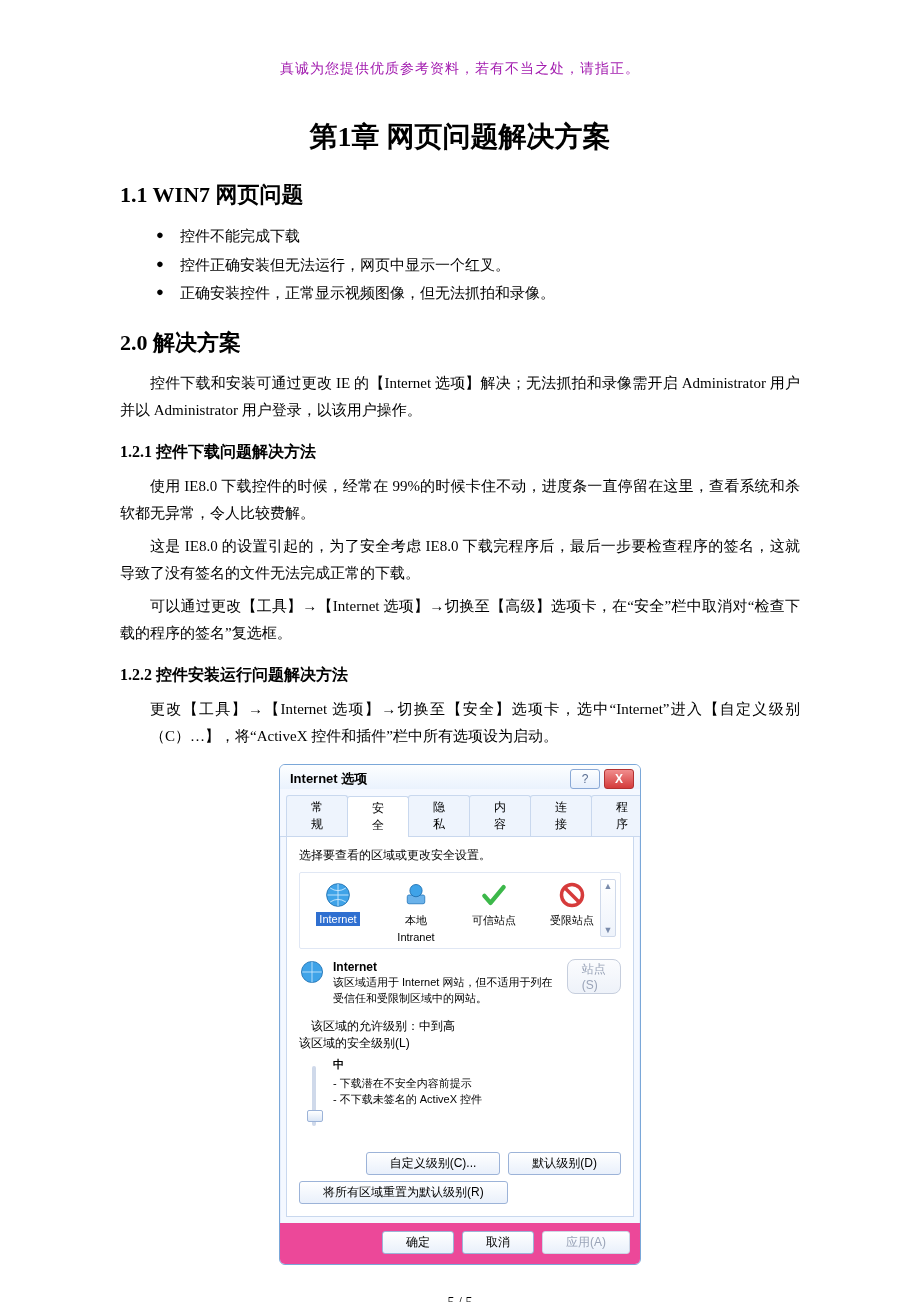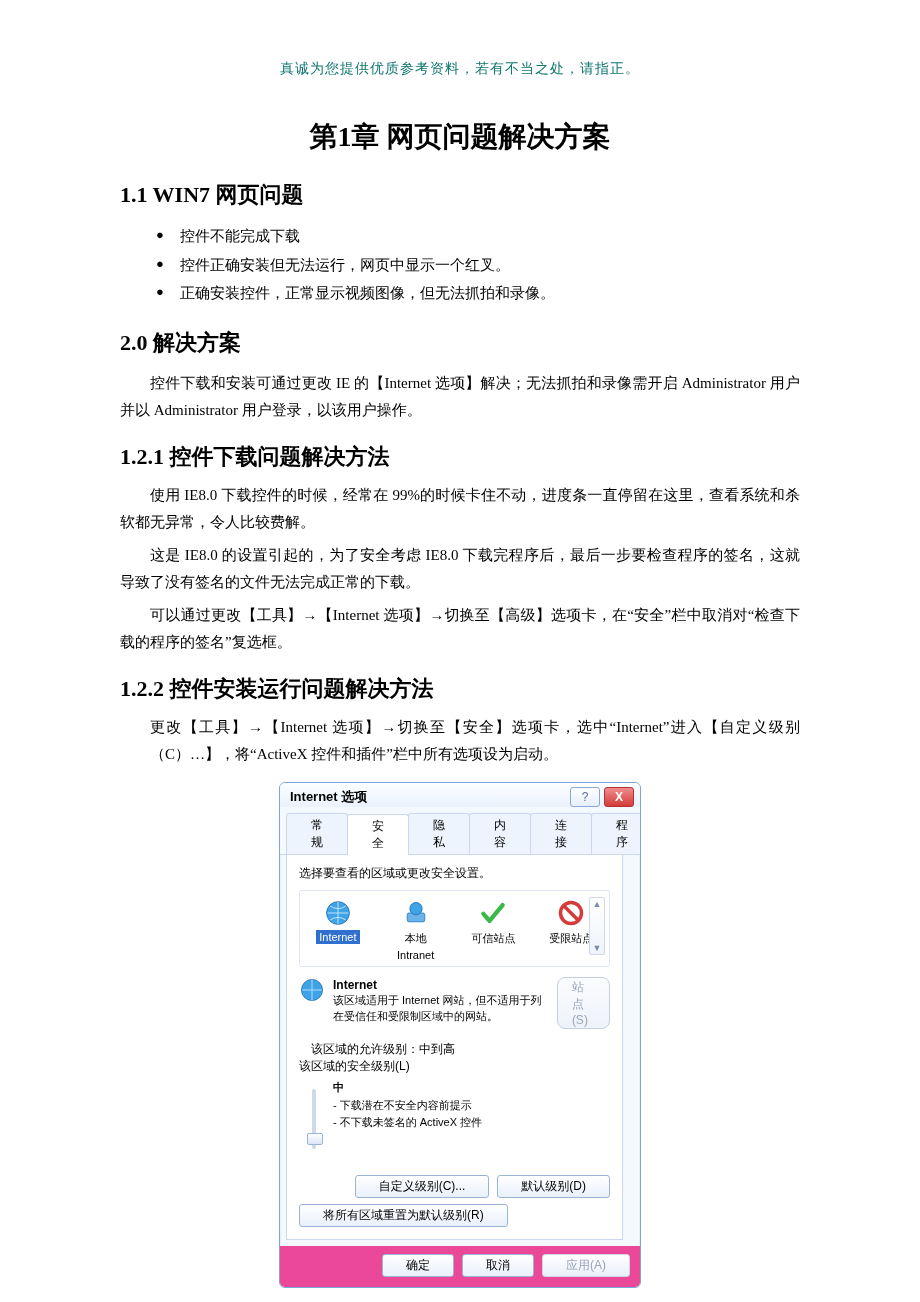"真诚为您提供优质参考资料，若有不当之处，请指正。" .header-note { color: #0f766e -> #a21caf }
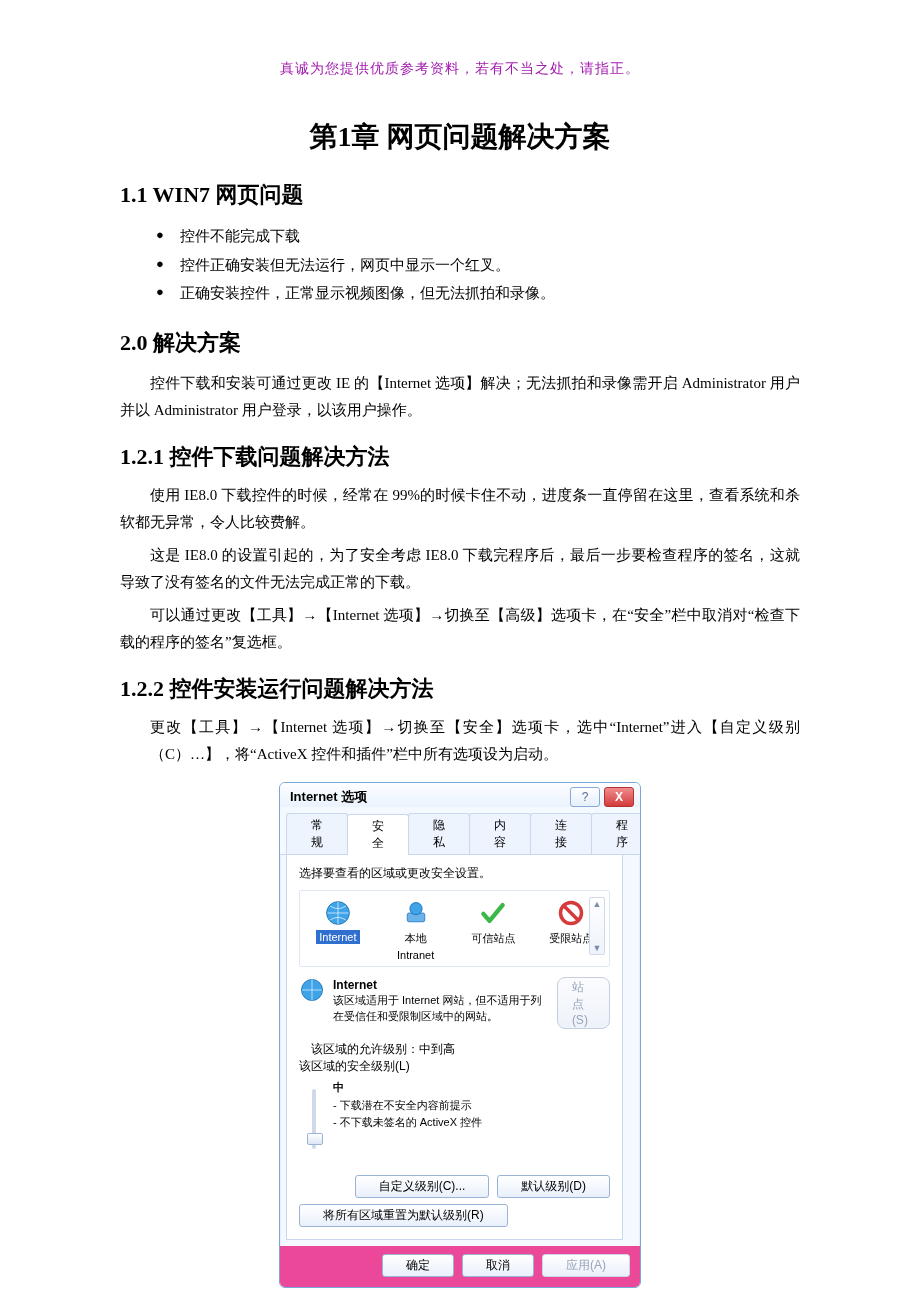"1.2.1 控件下载问题解决方法" h3.subsection { font-size: 22px -> 16px }
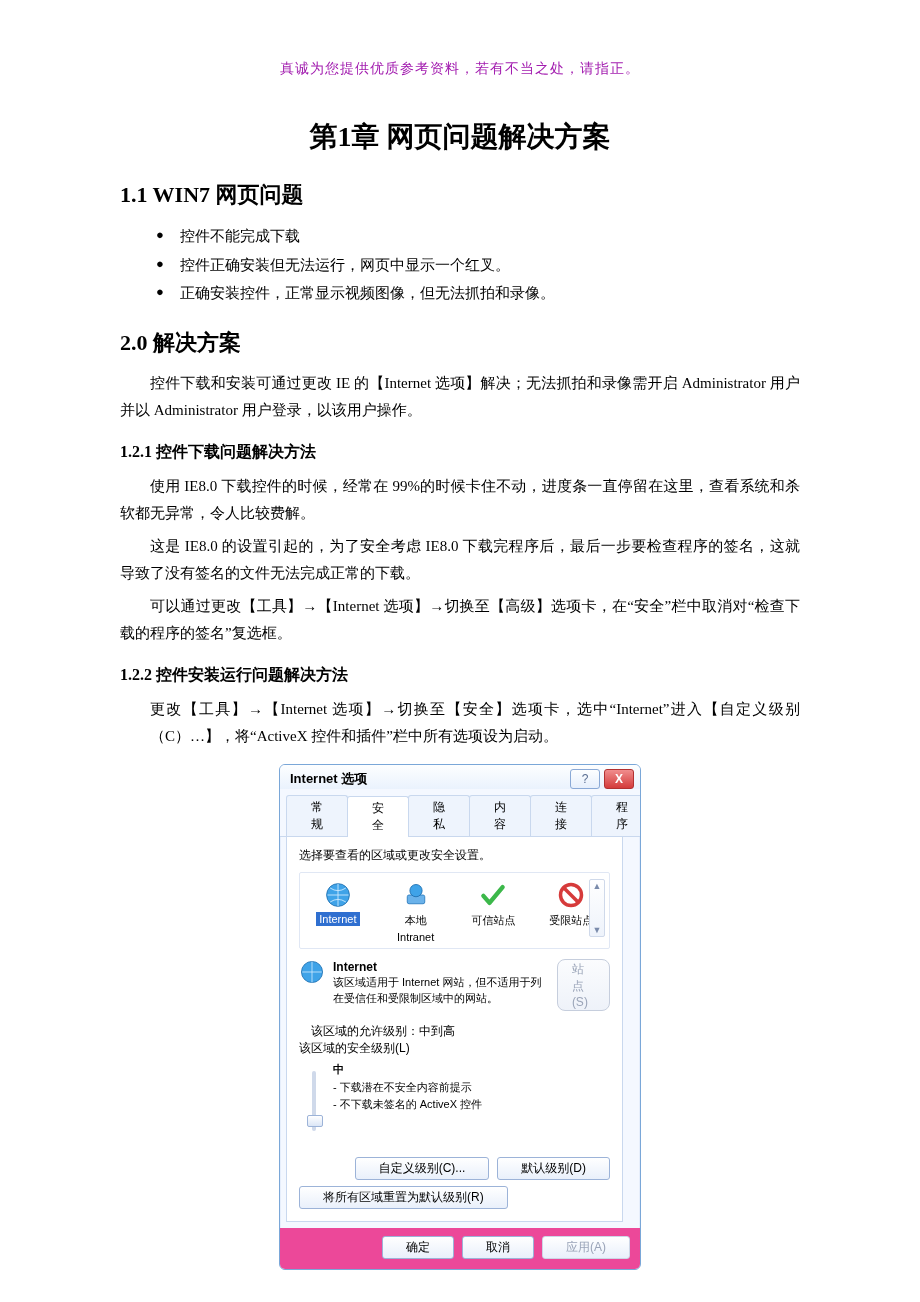"选择要查看的区域或更改安全设置。" .dialog-body { margin: 0 17px 6px 6px -> 0 6px 6px 6px }
